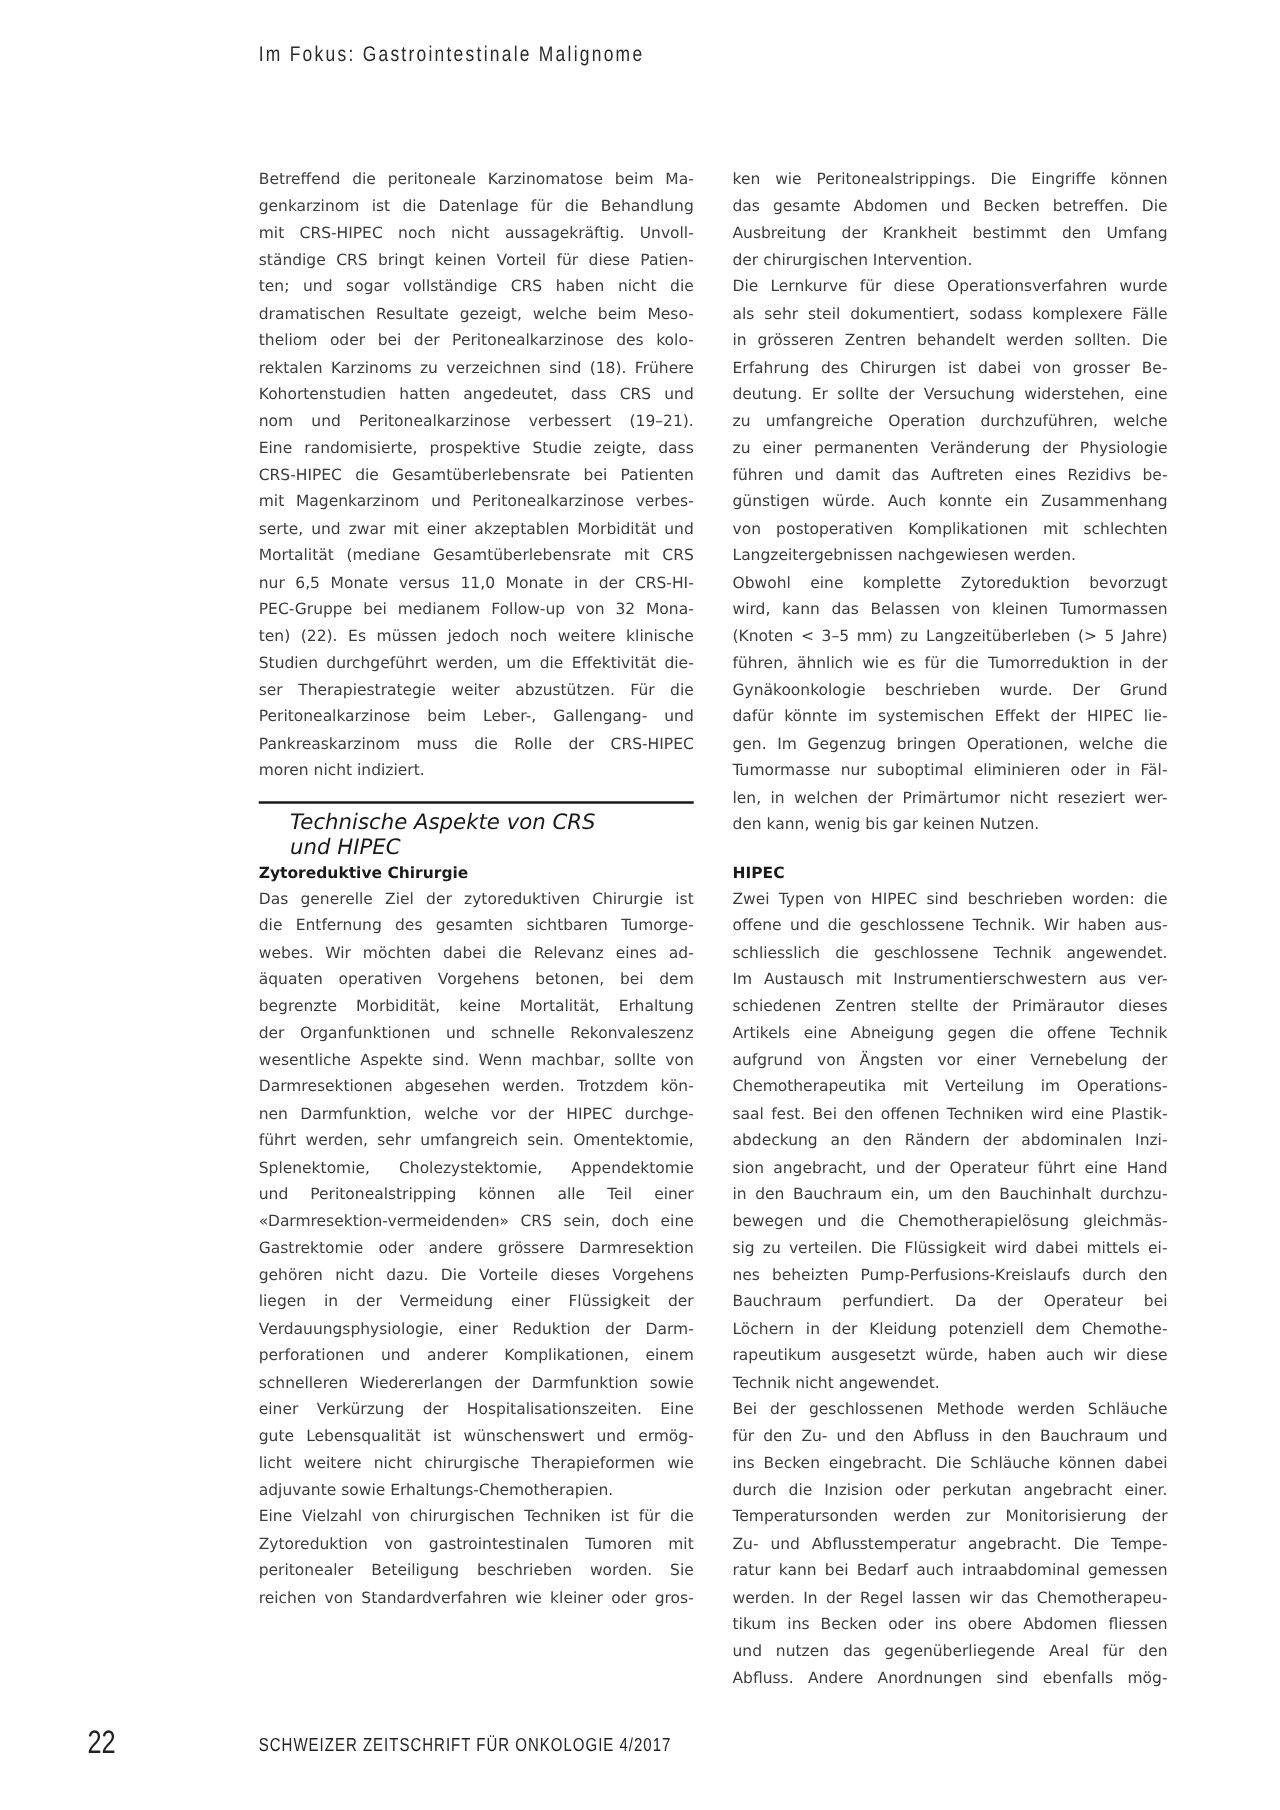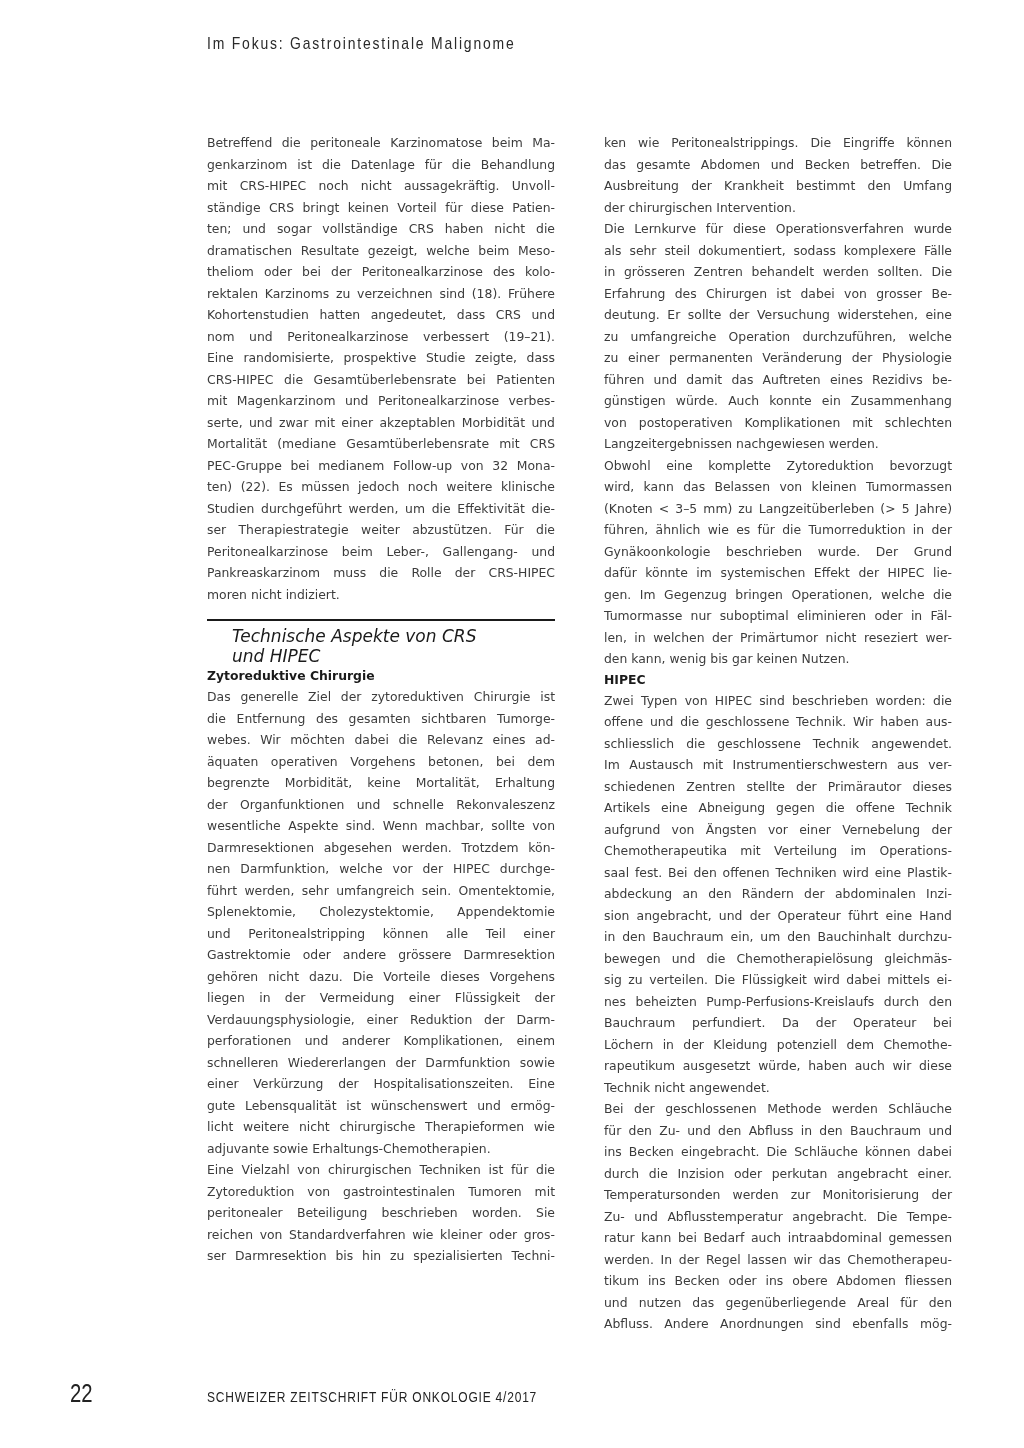"ken wie Peritonealstrippings. Die" .col-right { left: 604px -> 586px }
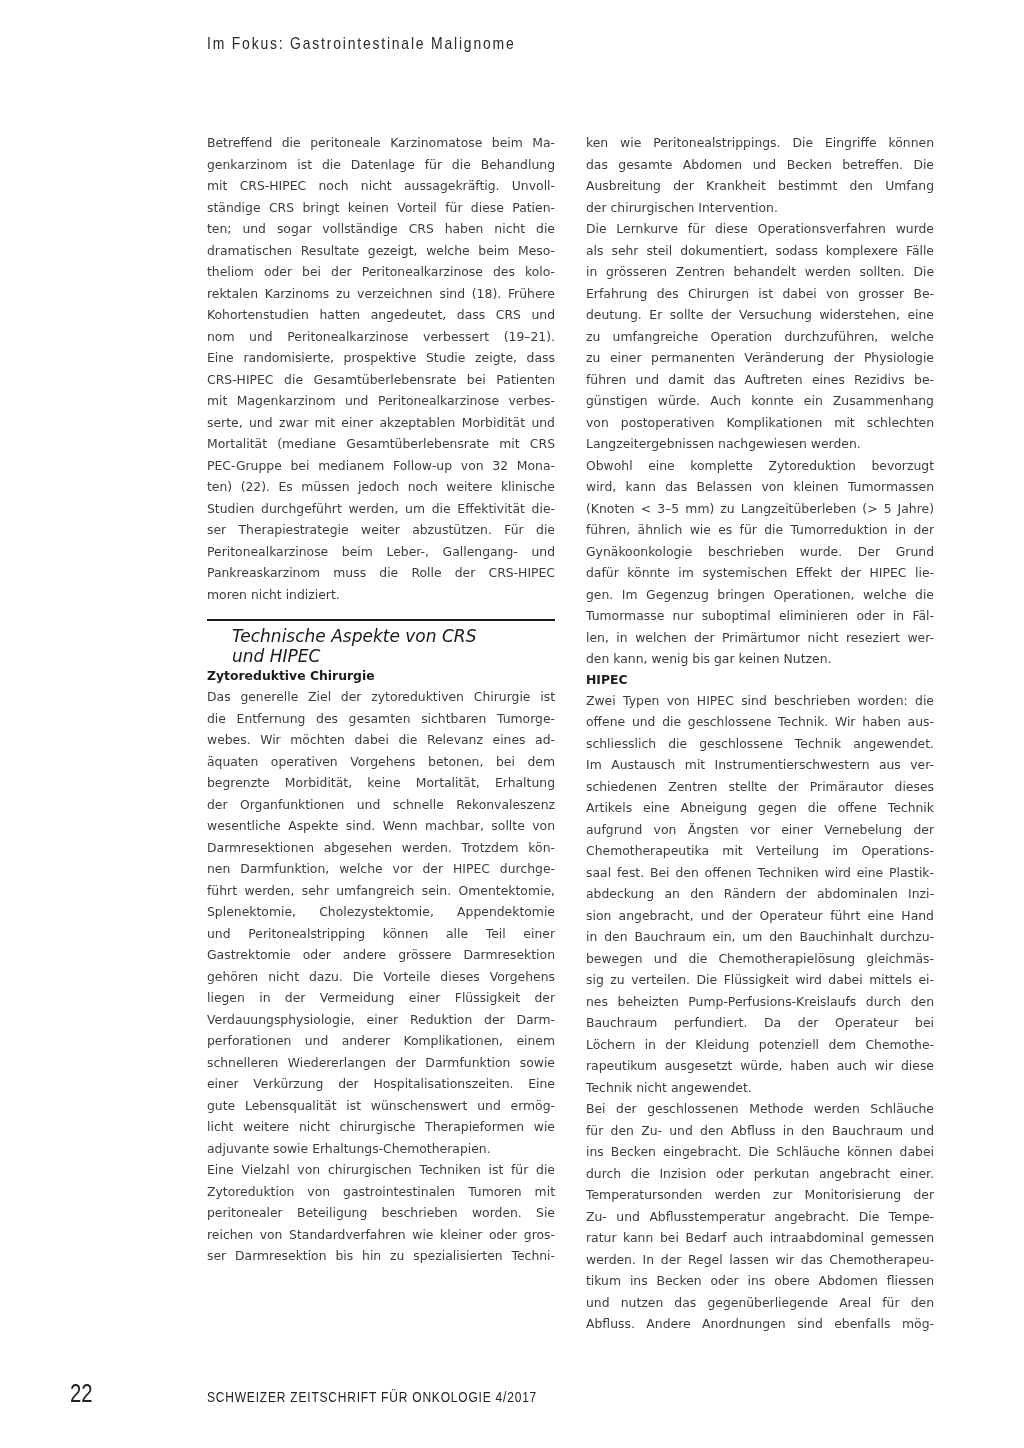"nur 6,5 Monate versus 11,0" span.line { html: none -> <span>nur 6,5 Monate versus 11,0 Monate in der CRS-HI-</span> }
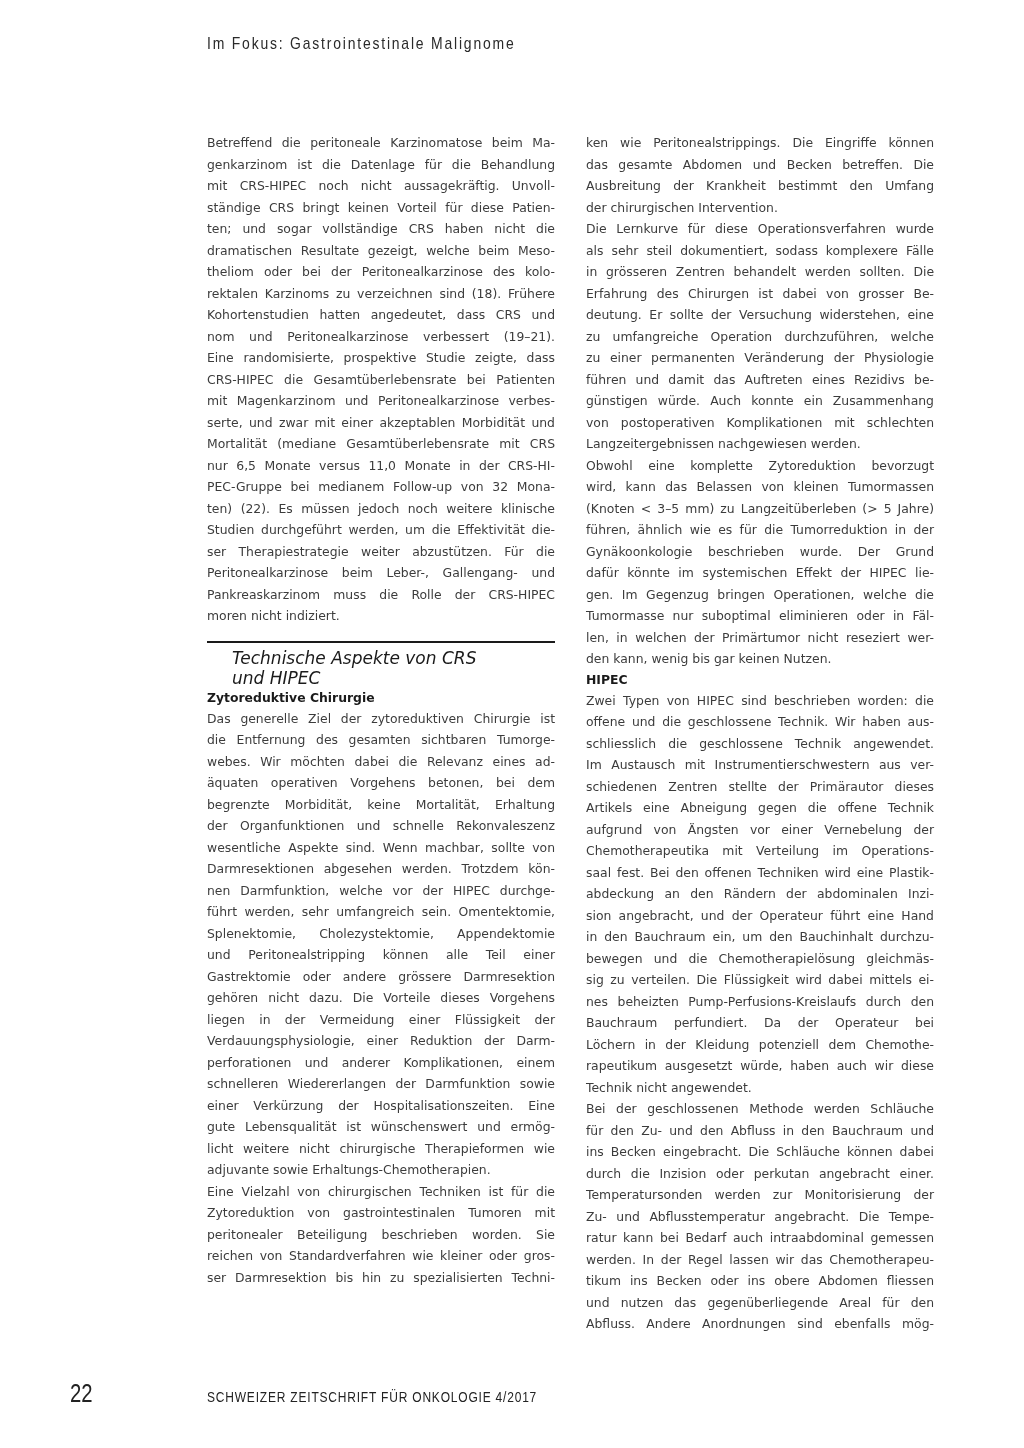"HIPEC" .subhead-right { margin-top: none -> 18px }
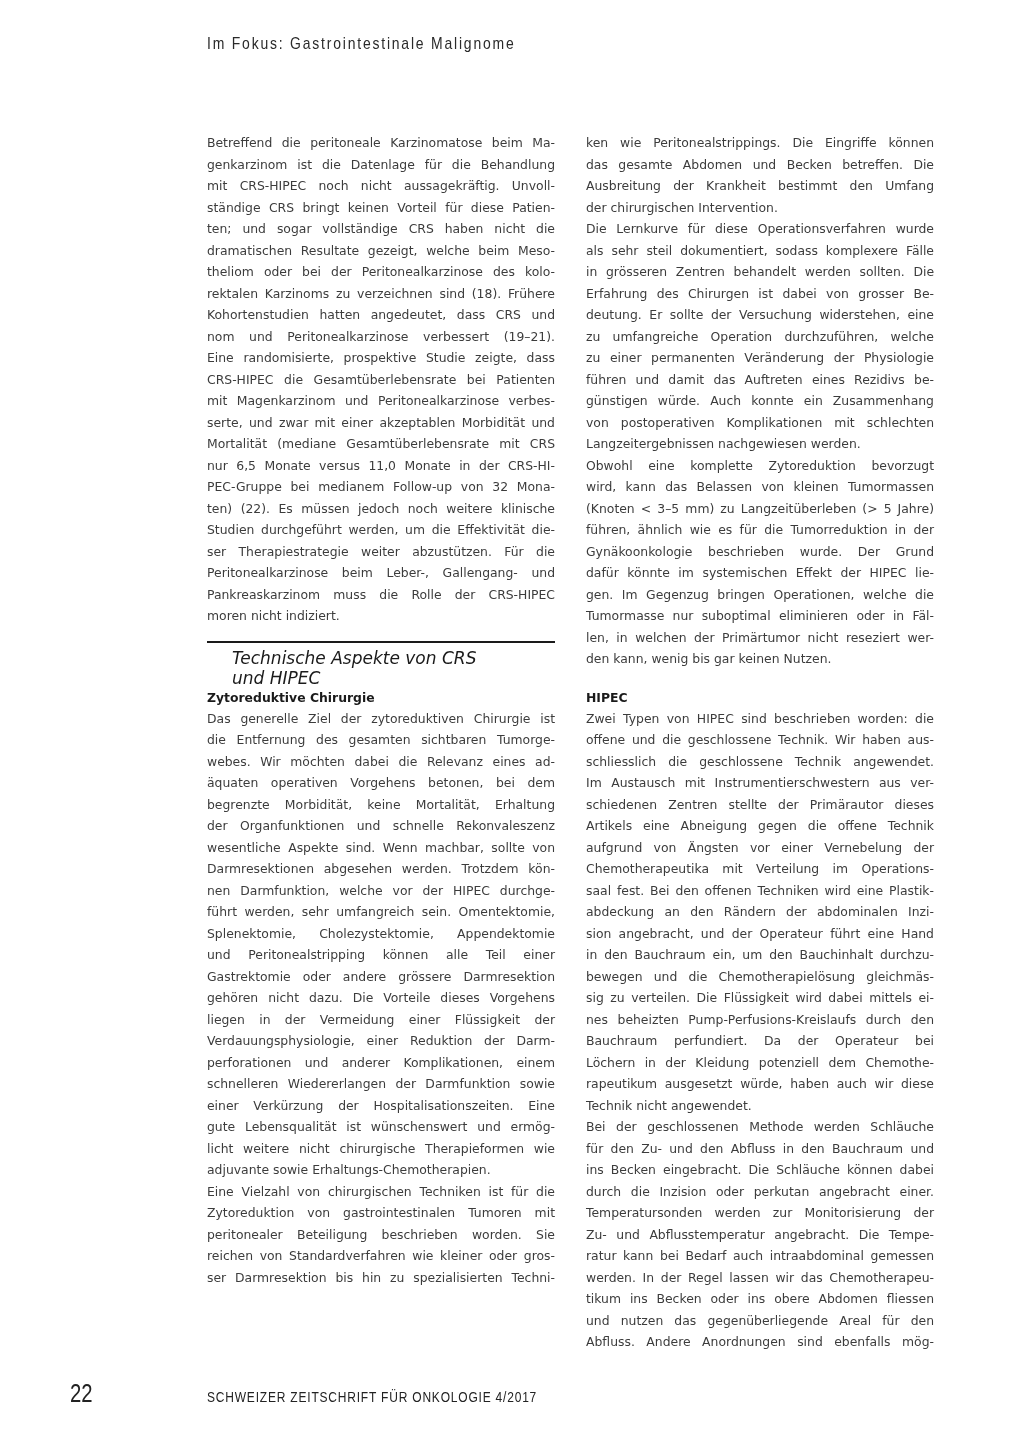"«Darmresektion-vermeidenden» CRS sein," span.line { html: none -> <span>«Darmresektion-vermeidenden» CRS sein, doch eine</span> }
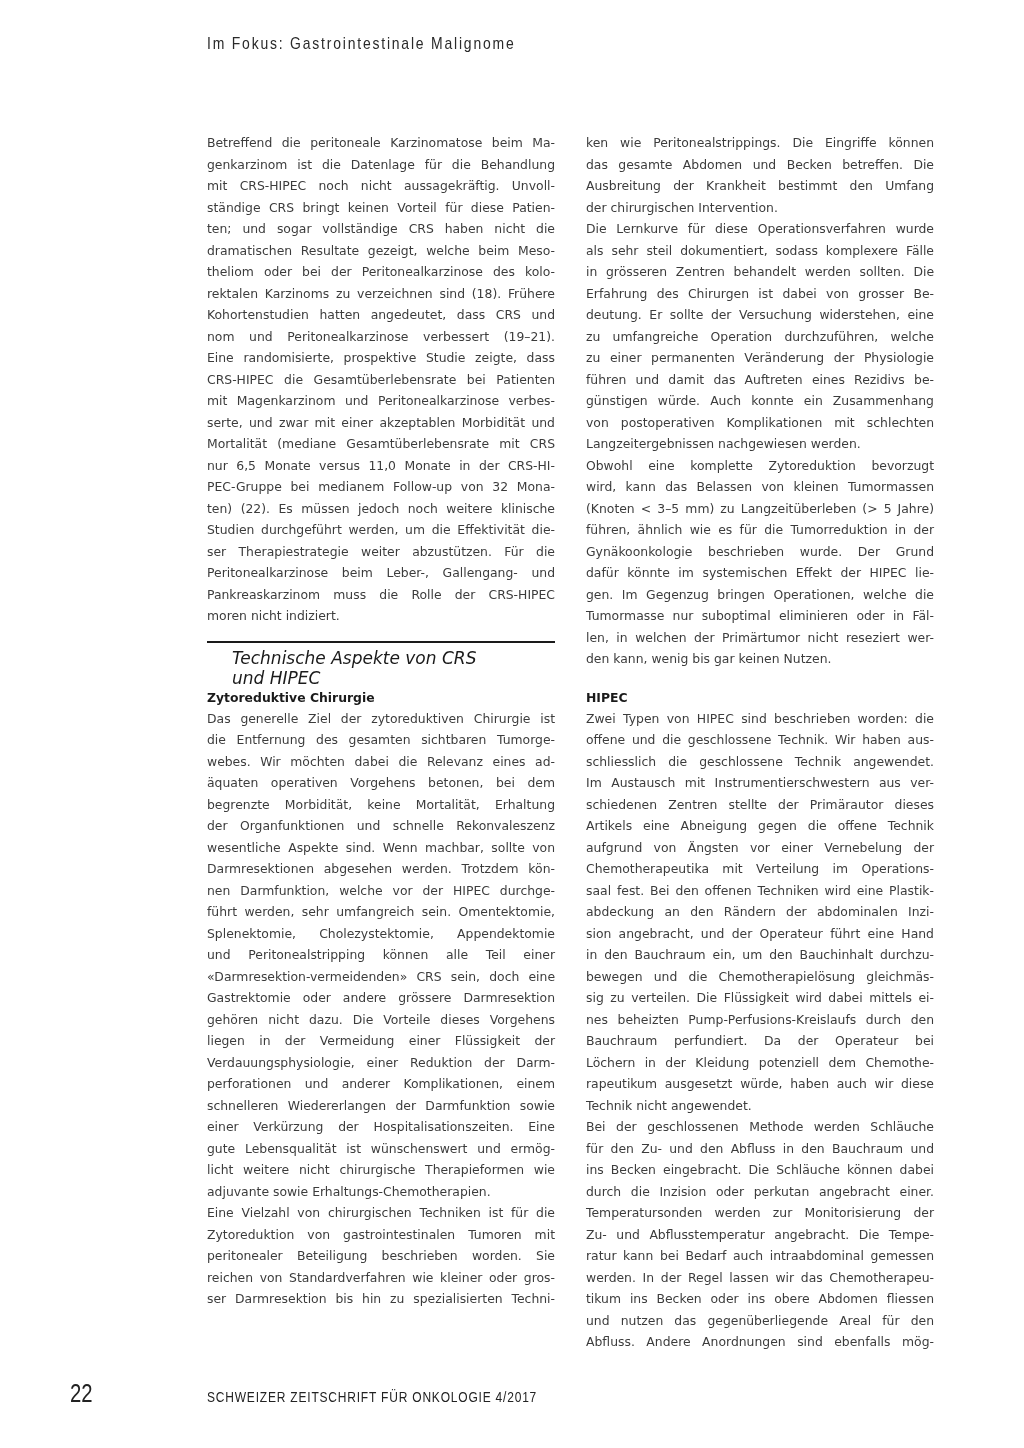"ser Darmresektion bis hin zu" span.line { html: <span>ser Darmresektion bis hin zu spezialisierten Techni-</span> -> none }
